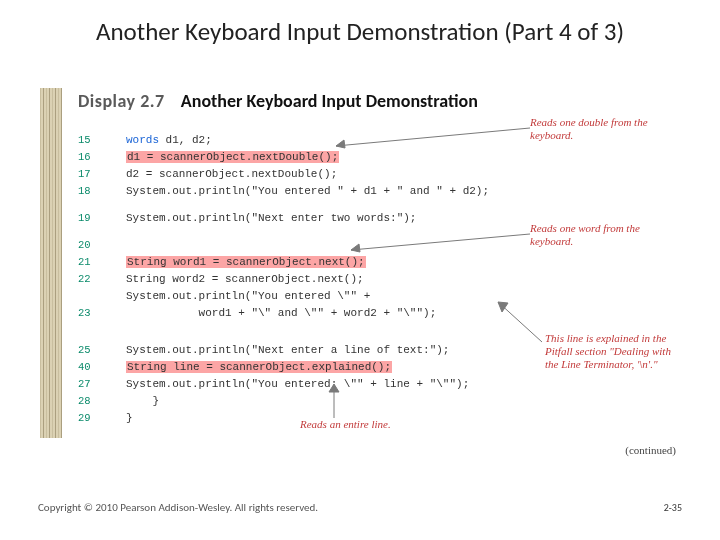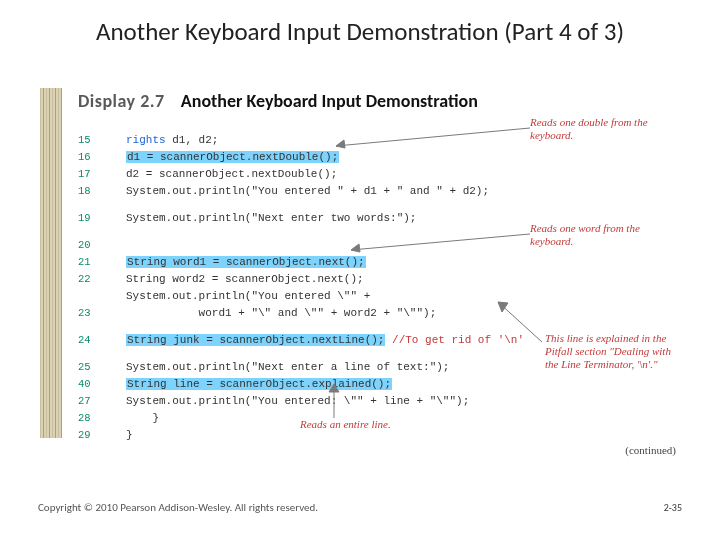"rights" span.kw { text: rights -> words }
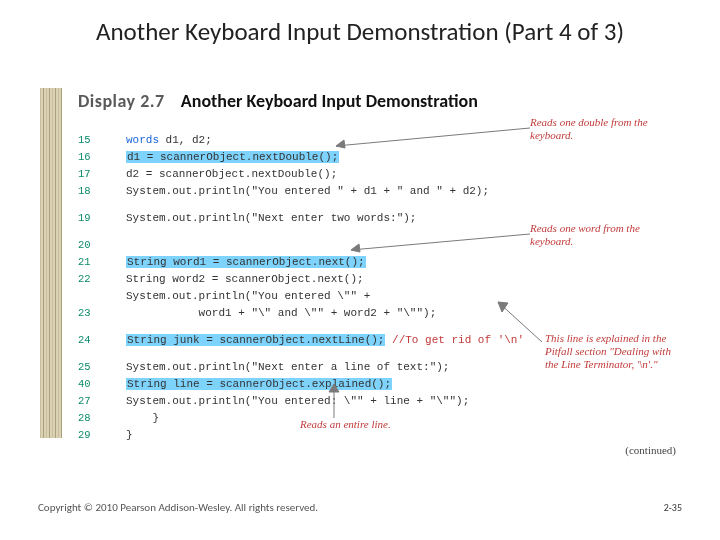"d1 = scannerObject.nextDouble();" .hl-yellow { background: #7dd3fc -> #fca5a5 }
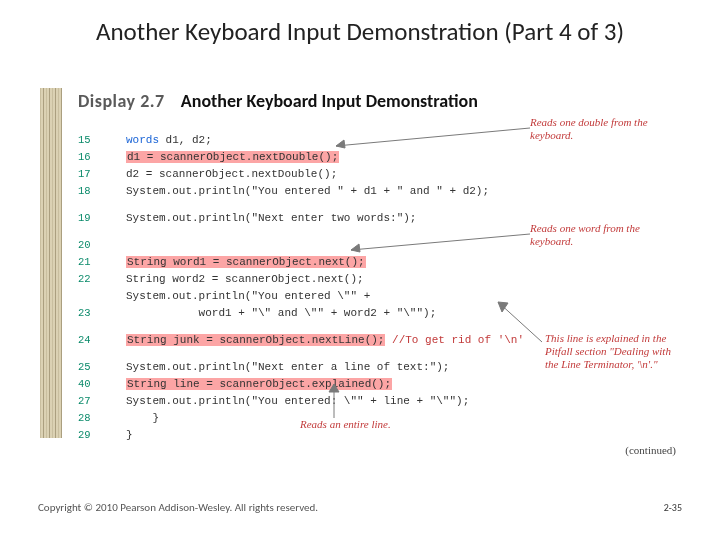"24" div.row { html: <div> <span>24</span> <span><span>String junk = scannerObject.nextLine();</span><span> //To get rid of '\n'</span></span> </div> -> none }
